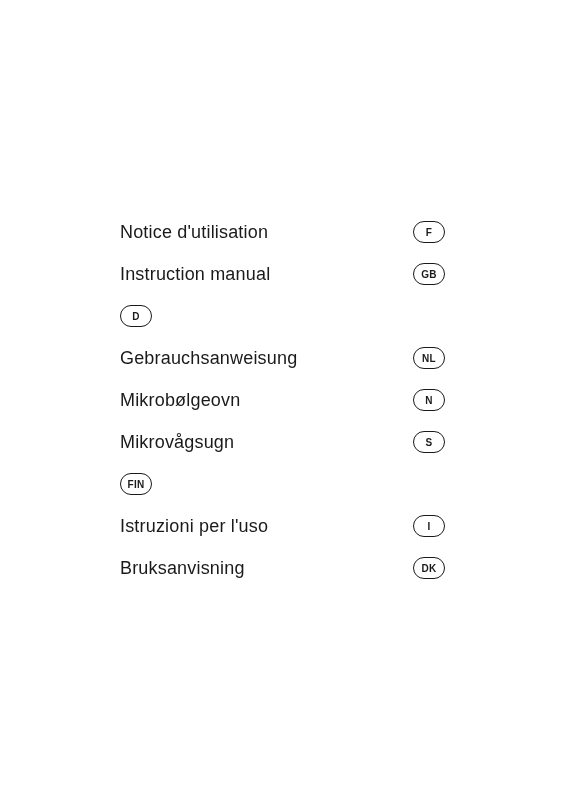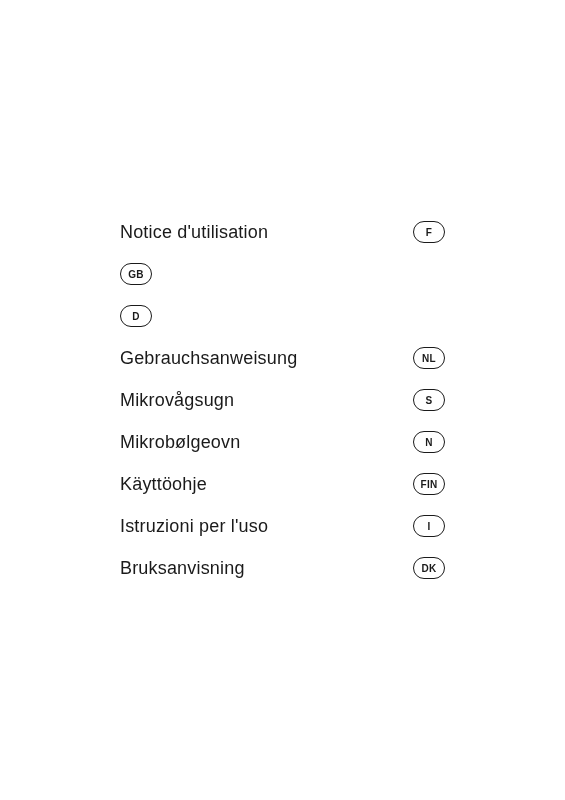"Instruction manual" span.manual-label { html: none -> <span>Instruction manual</span> }
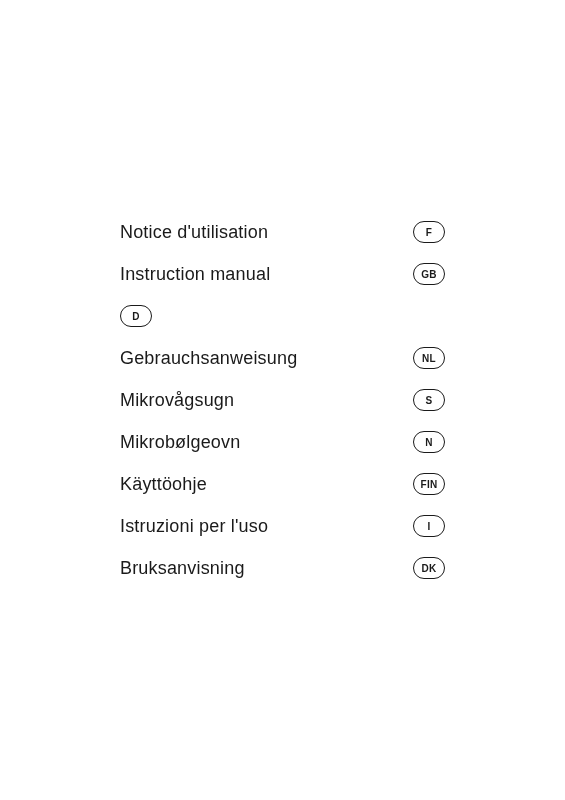"Mikrovågsugn" div.manual-row { order: before "Mikrobølgeovn" -> after "Mikrobølgeovn" }
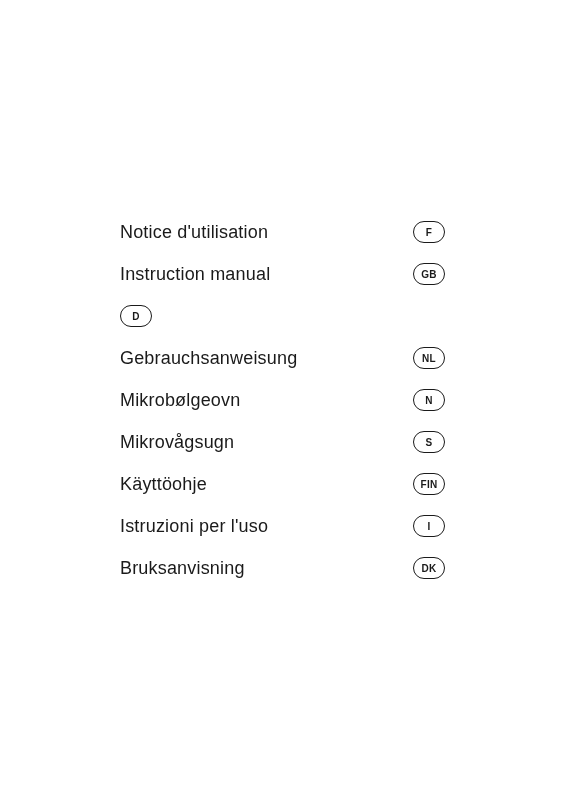"Käyttöohje" span.manual-label { html: <span>Käyttöohje</span> -> none }
